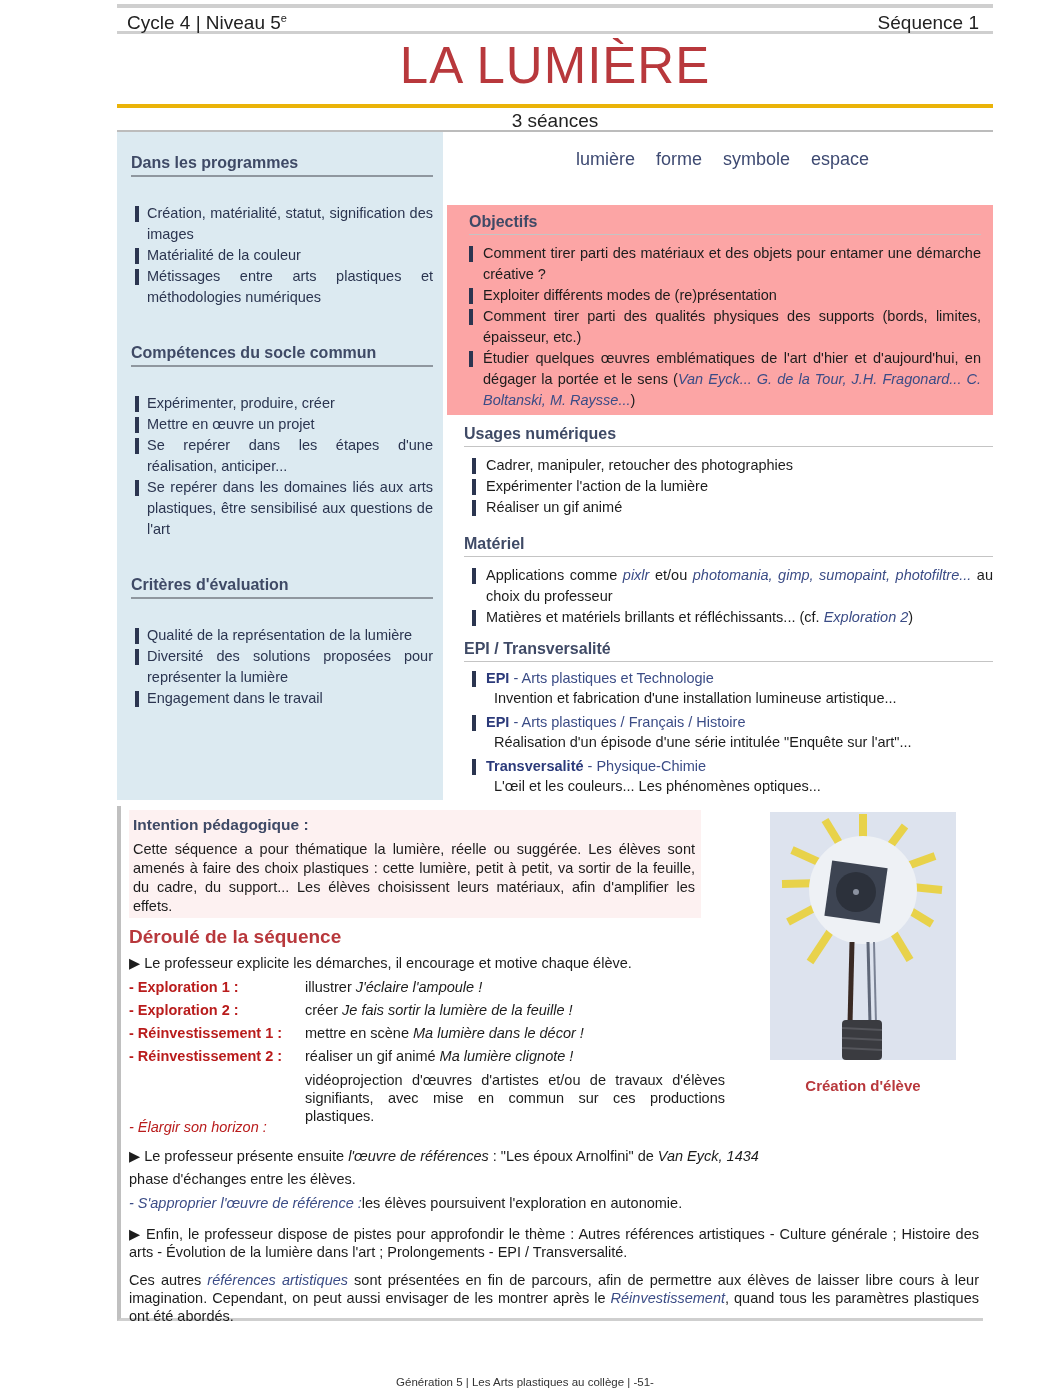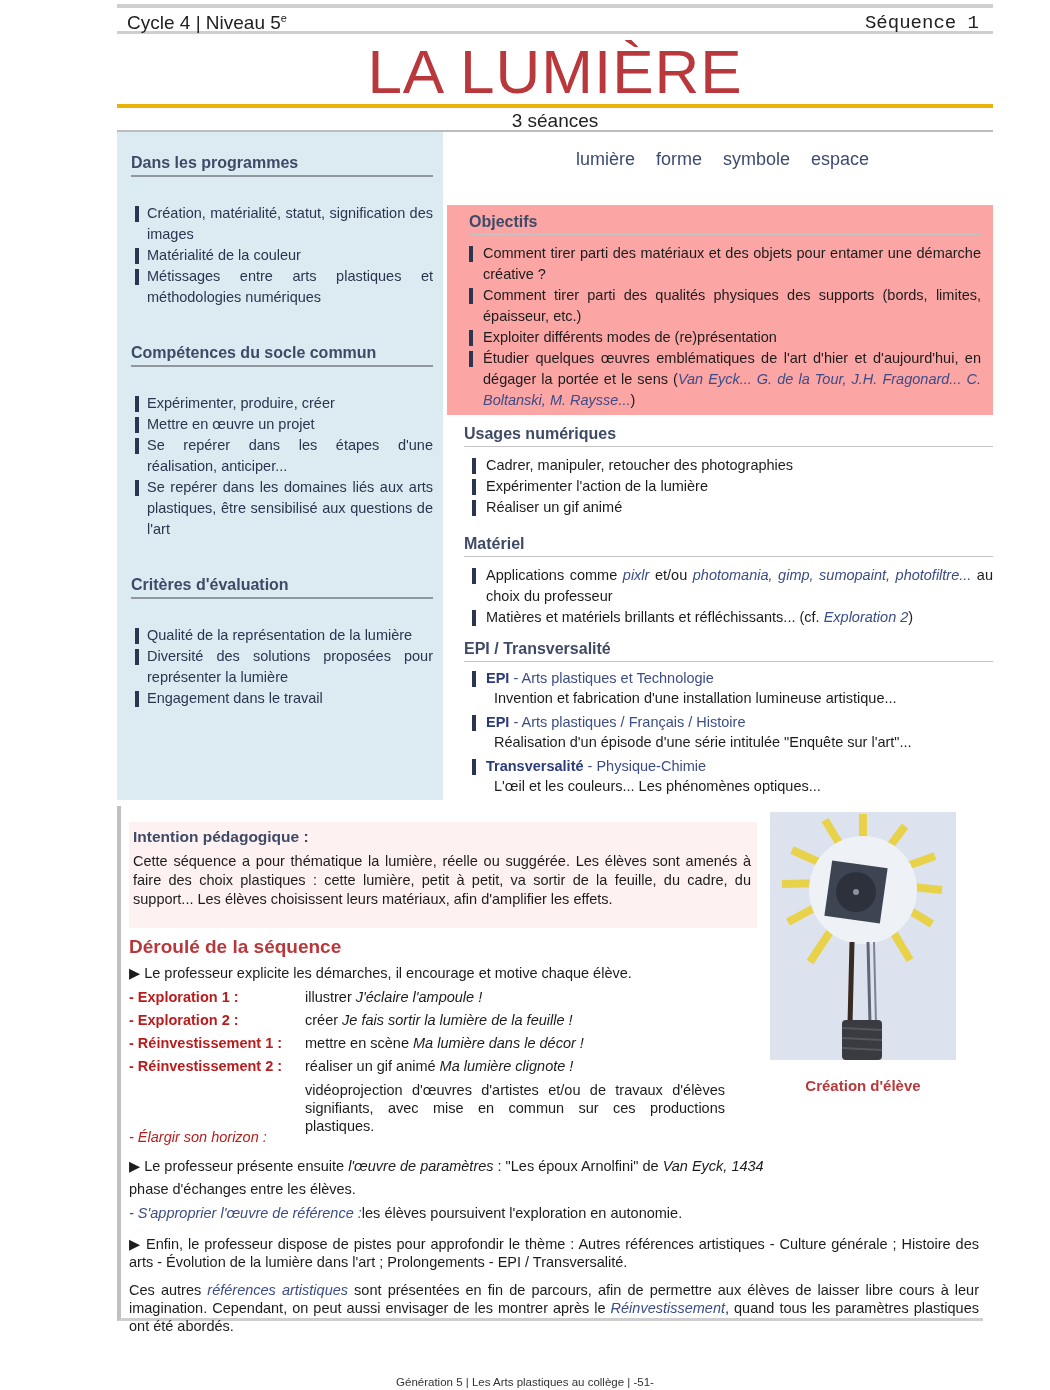"Séquence 1" .topbar .seq { font-family: Liberation Mono, monospace -> none }
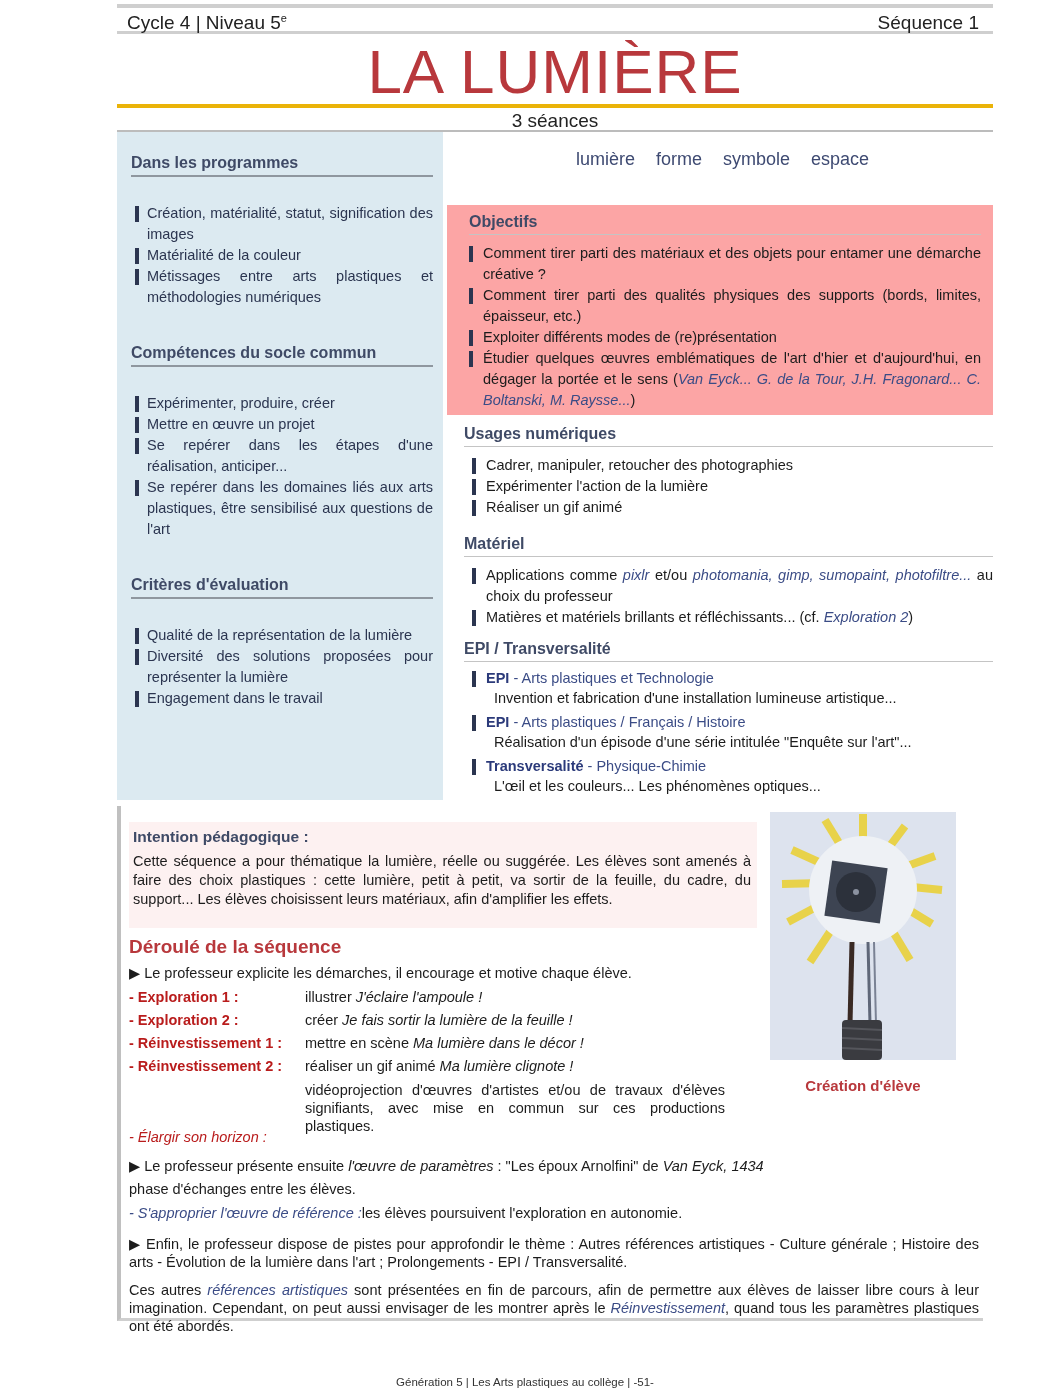"LA LUMIÈRE" .title { font-size: 62px -> 51px }
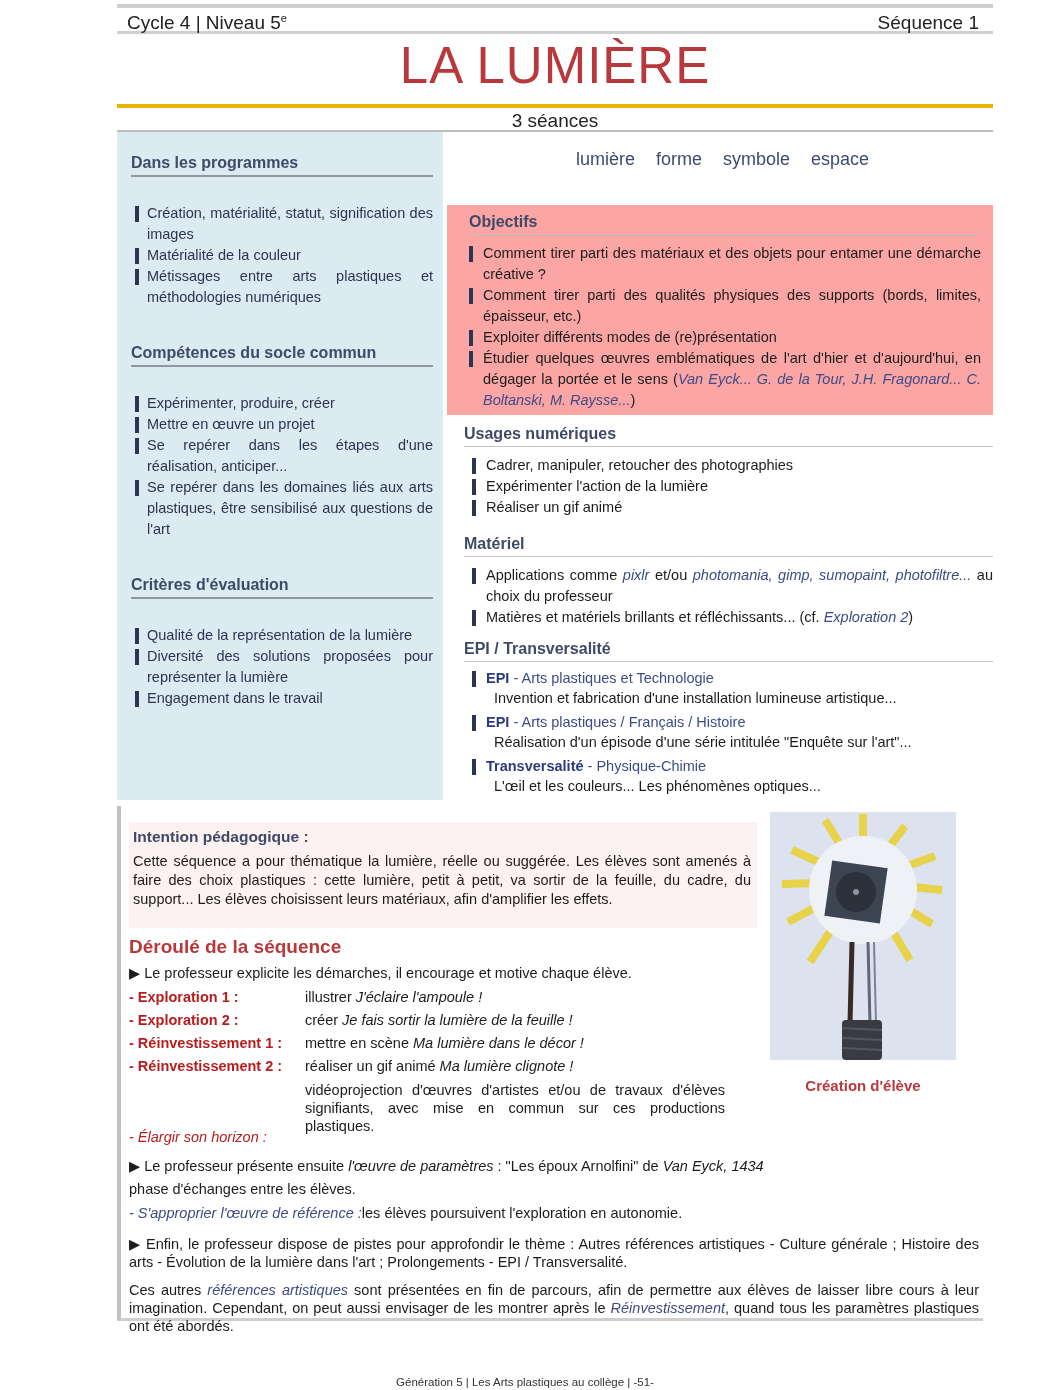"Comment tirer parti des qualités" li { order: before "Exploiter différents modes de" -> after "Exploiter différents modes de" }
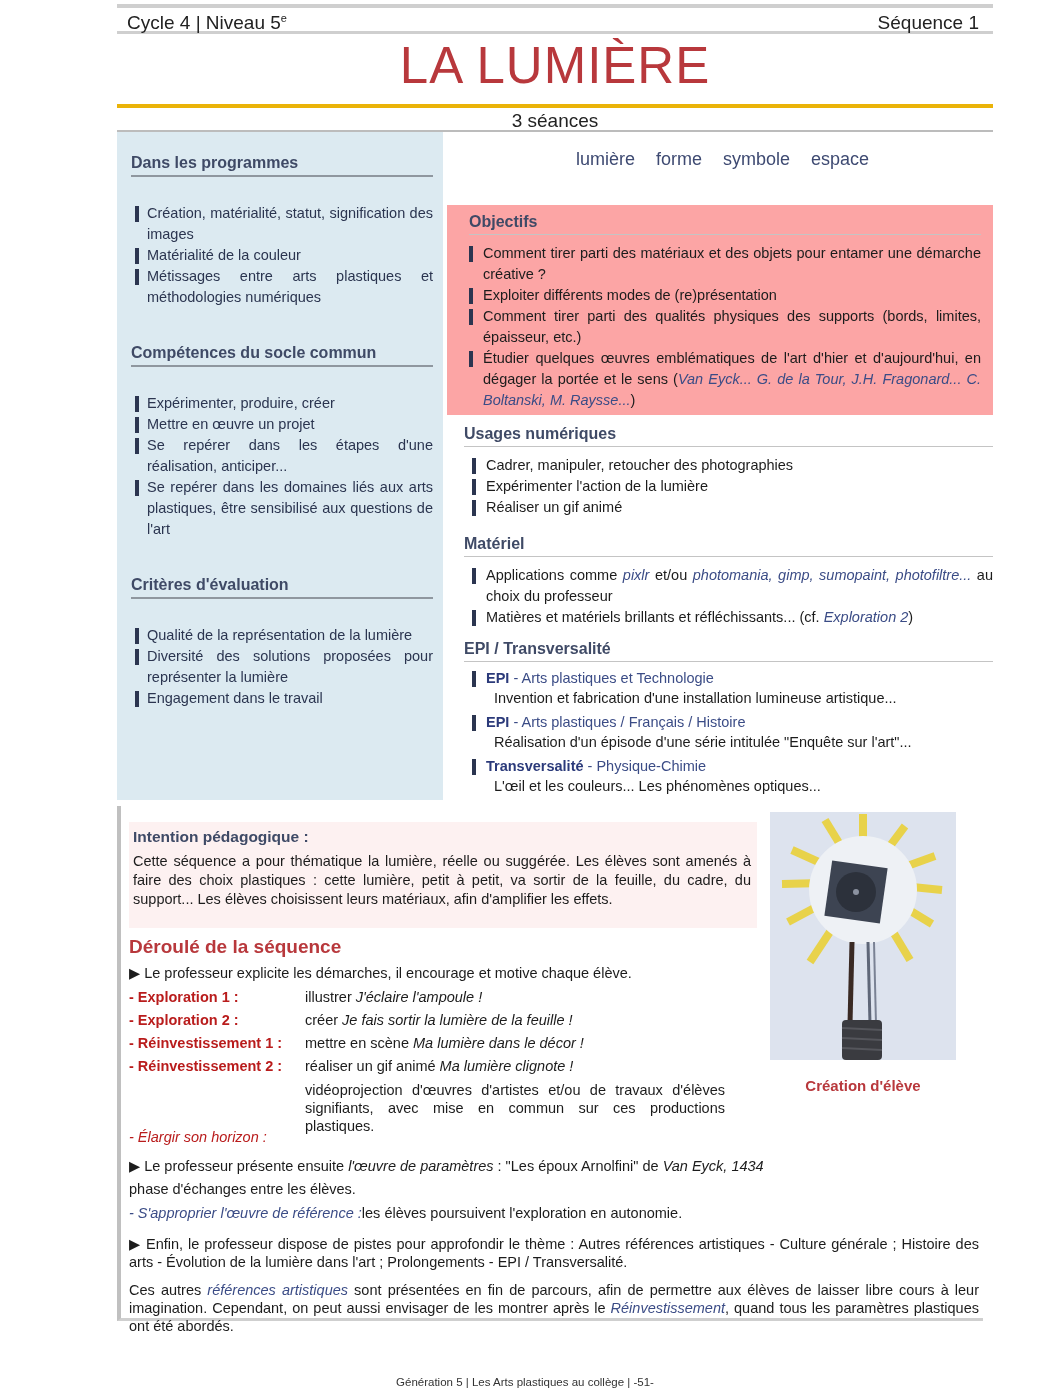"Intention pédagogique :" .intent { margin-top: 16px -> 4px; padding: 6px 6px 19px 4px -> 6px 6px 2px 4px; width: 628px -> 572px }
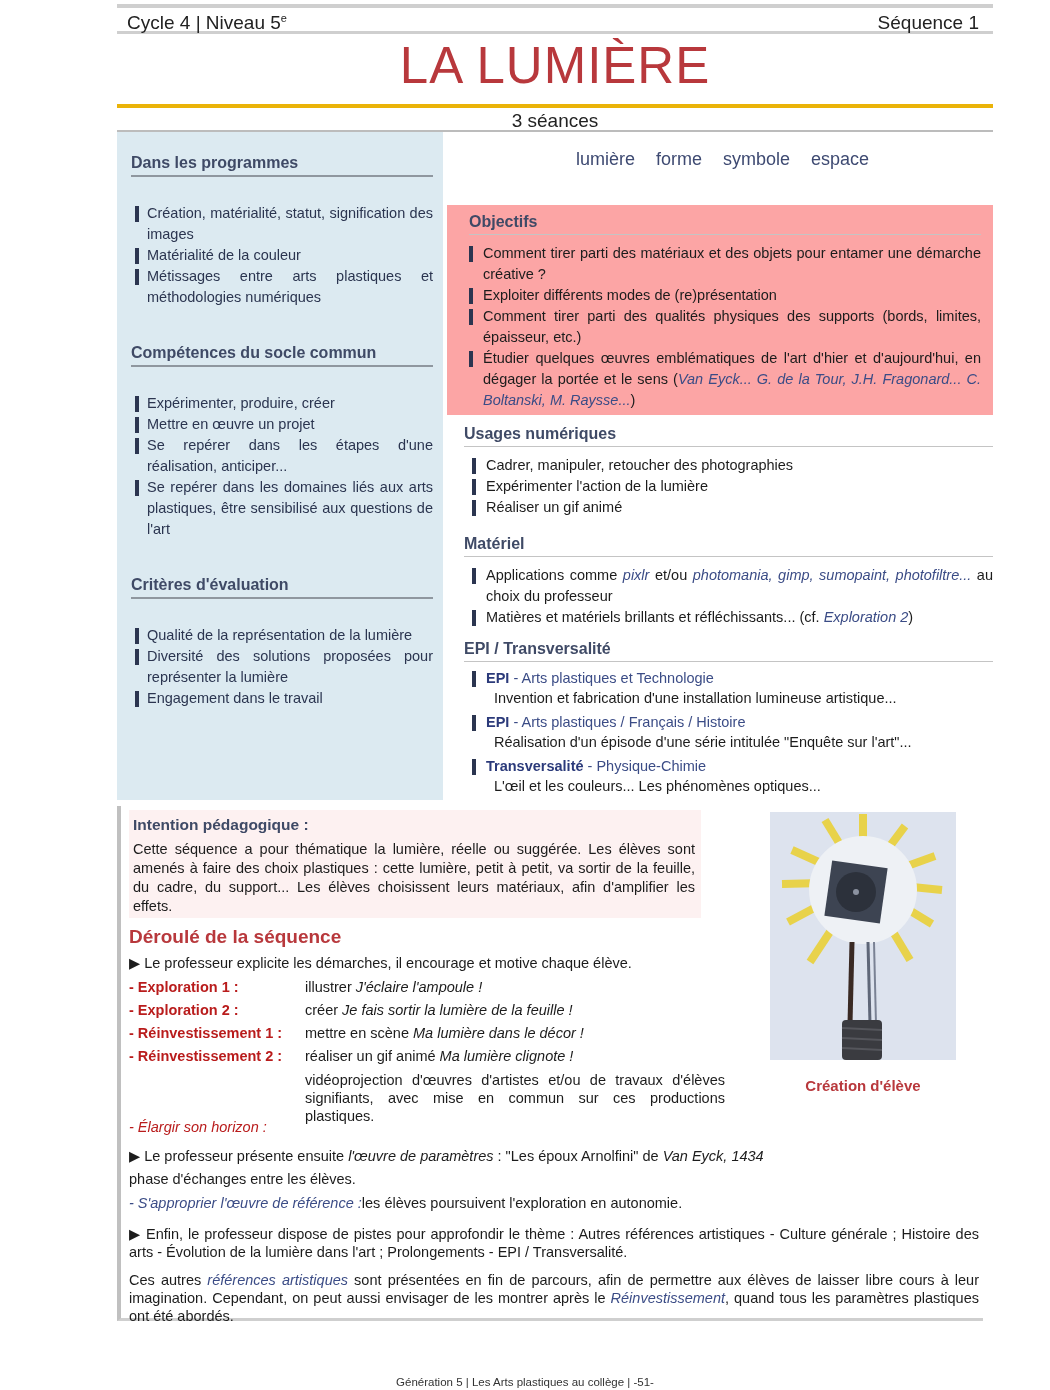"l'œuvre de paramètres" i { text: paramètres -> références }
